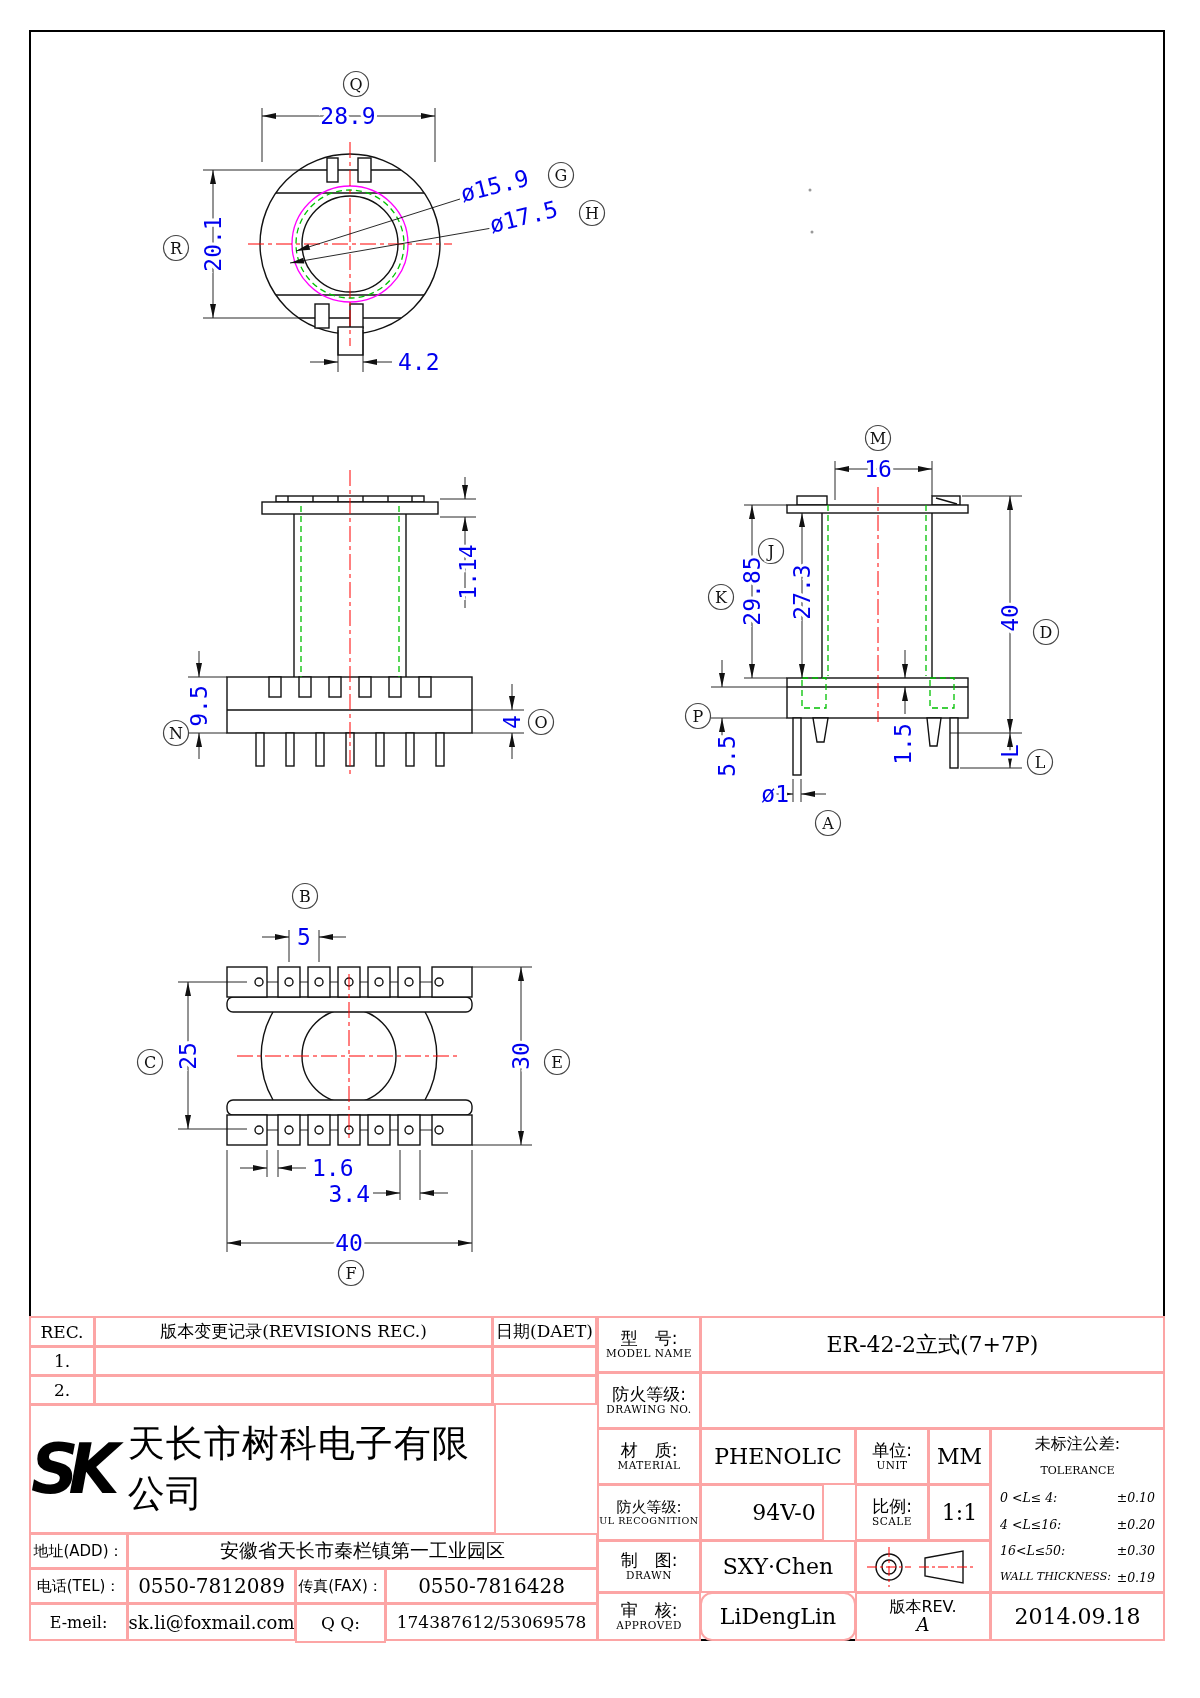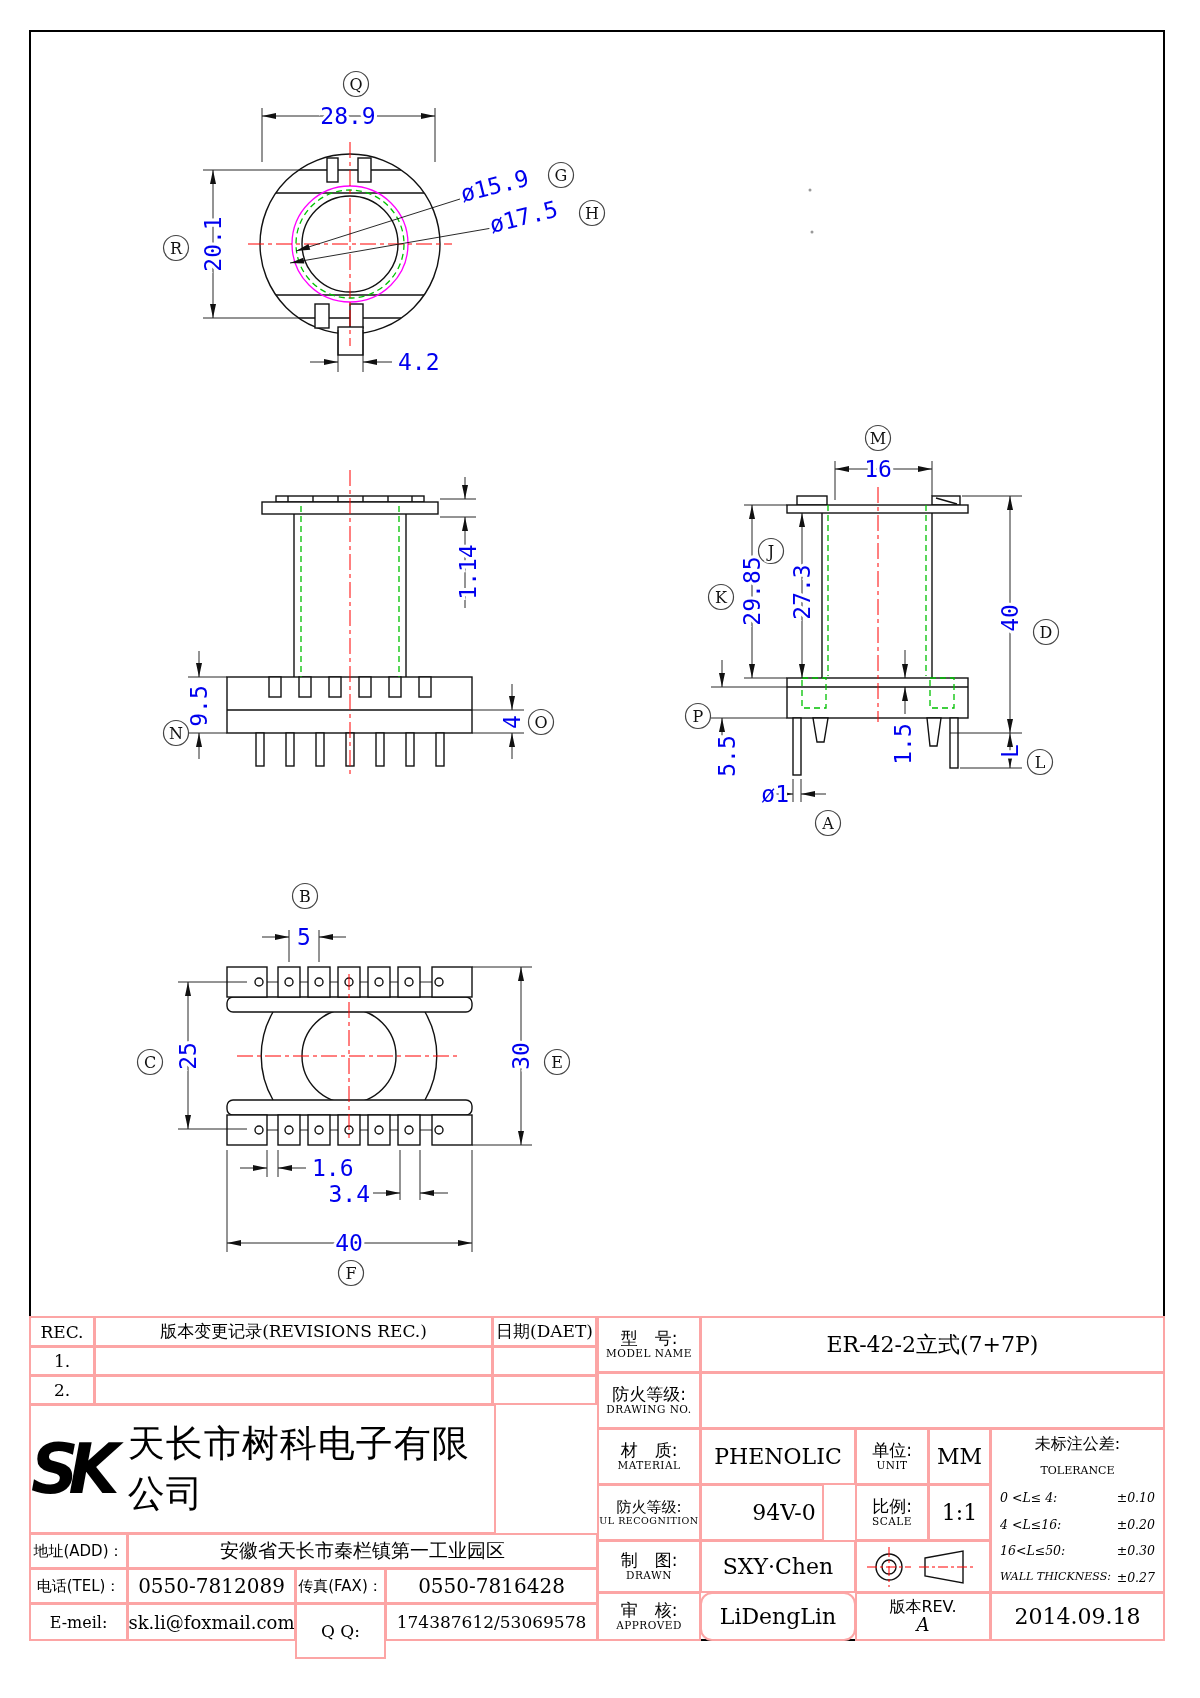"±0.27" span { text: 0.27 -> 0.19 }
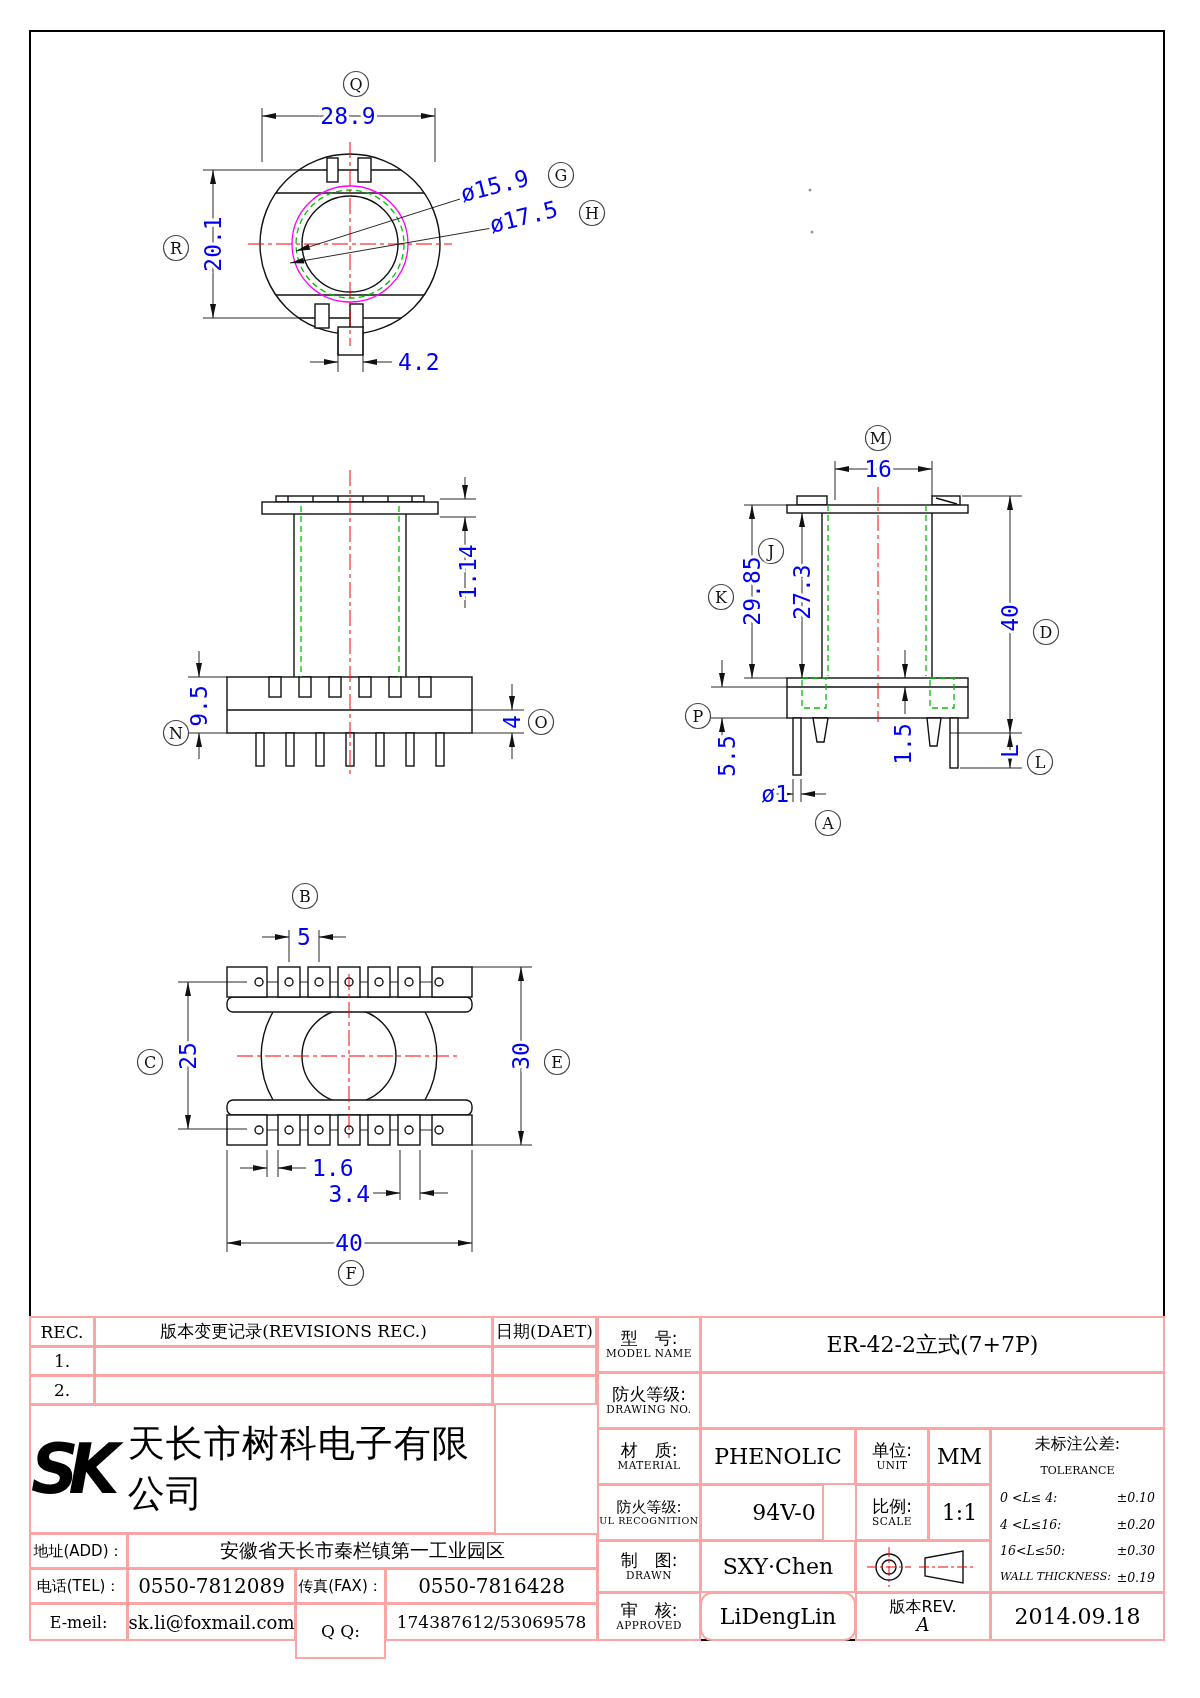"Q Q:" div.cell { height: 56px -> 40px }
